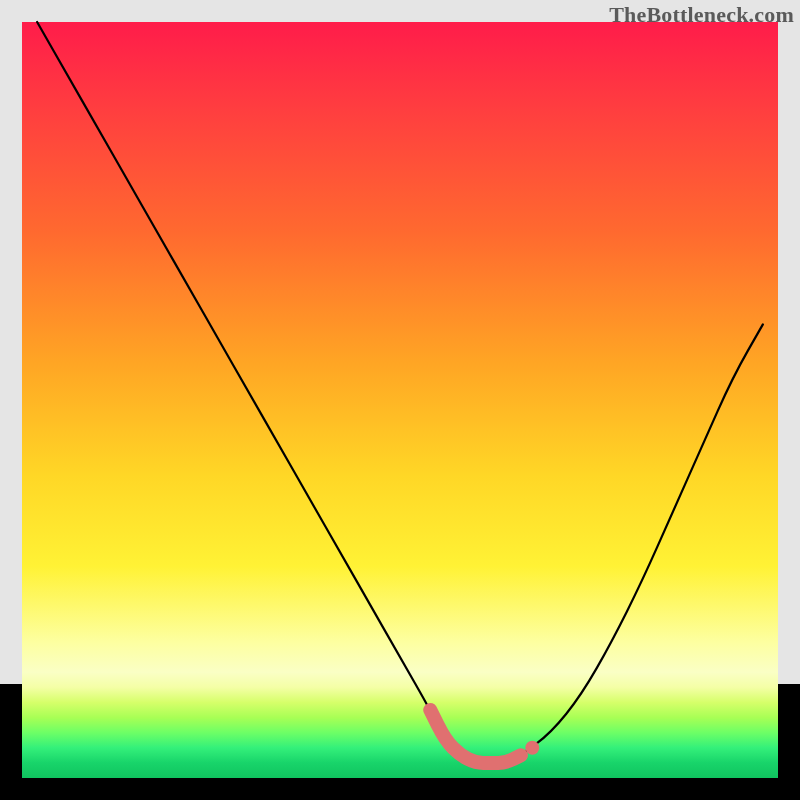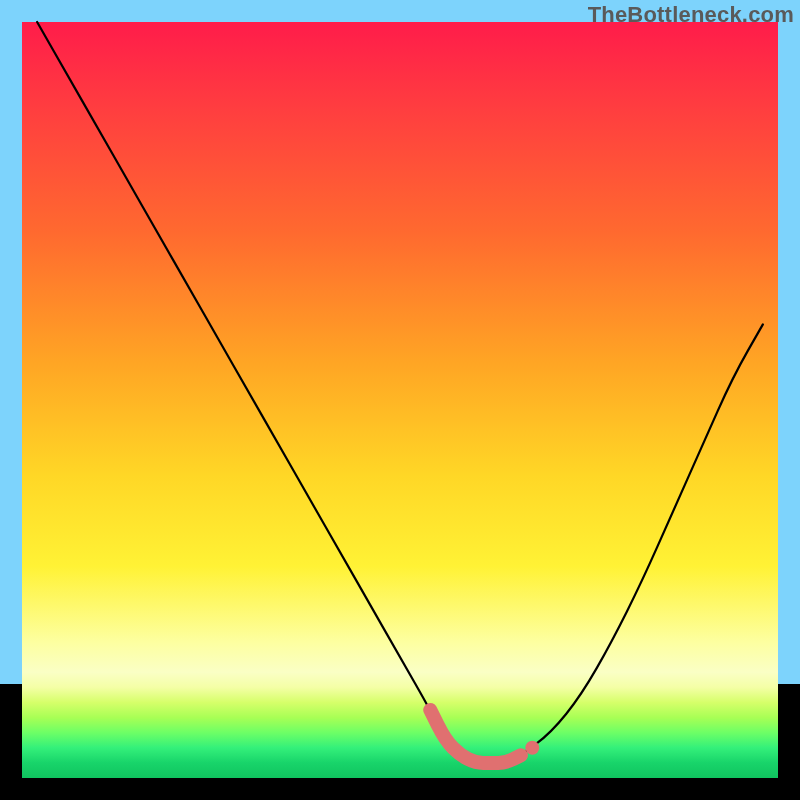"TheBottleneck.com" .frame { background: #7dd3fc -> #e5e5e5; font-family: none -> Liberation Serif, serif }
